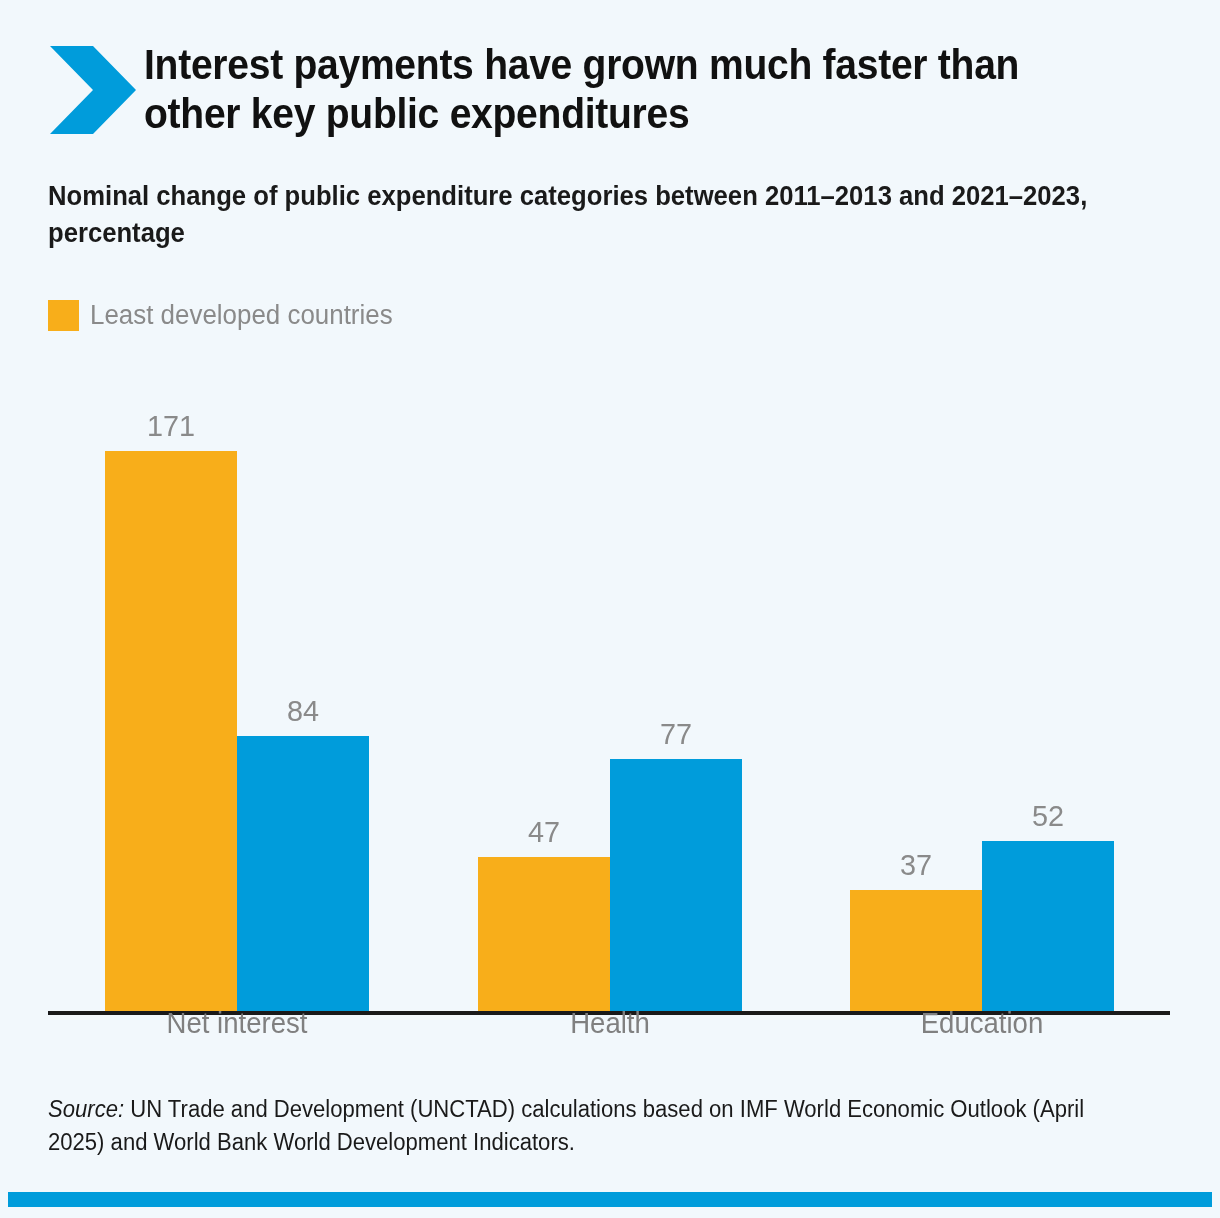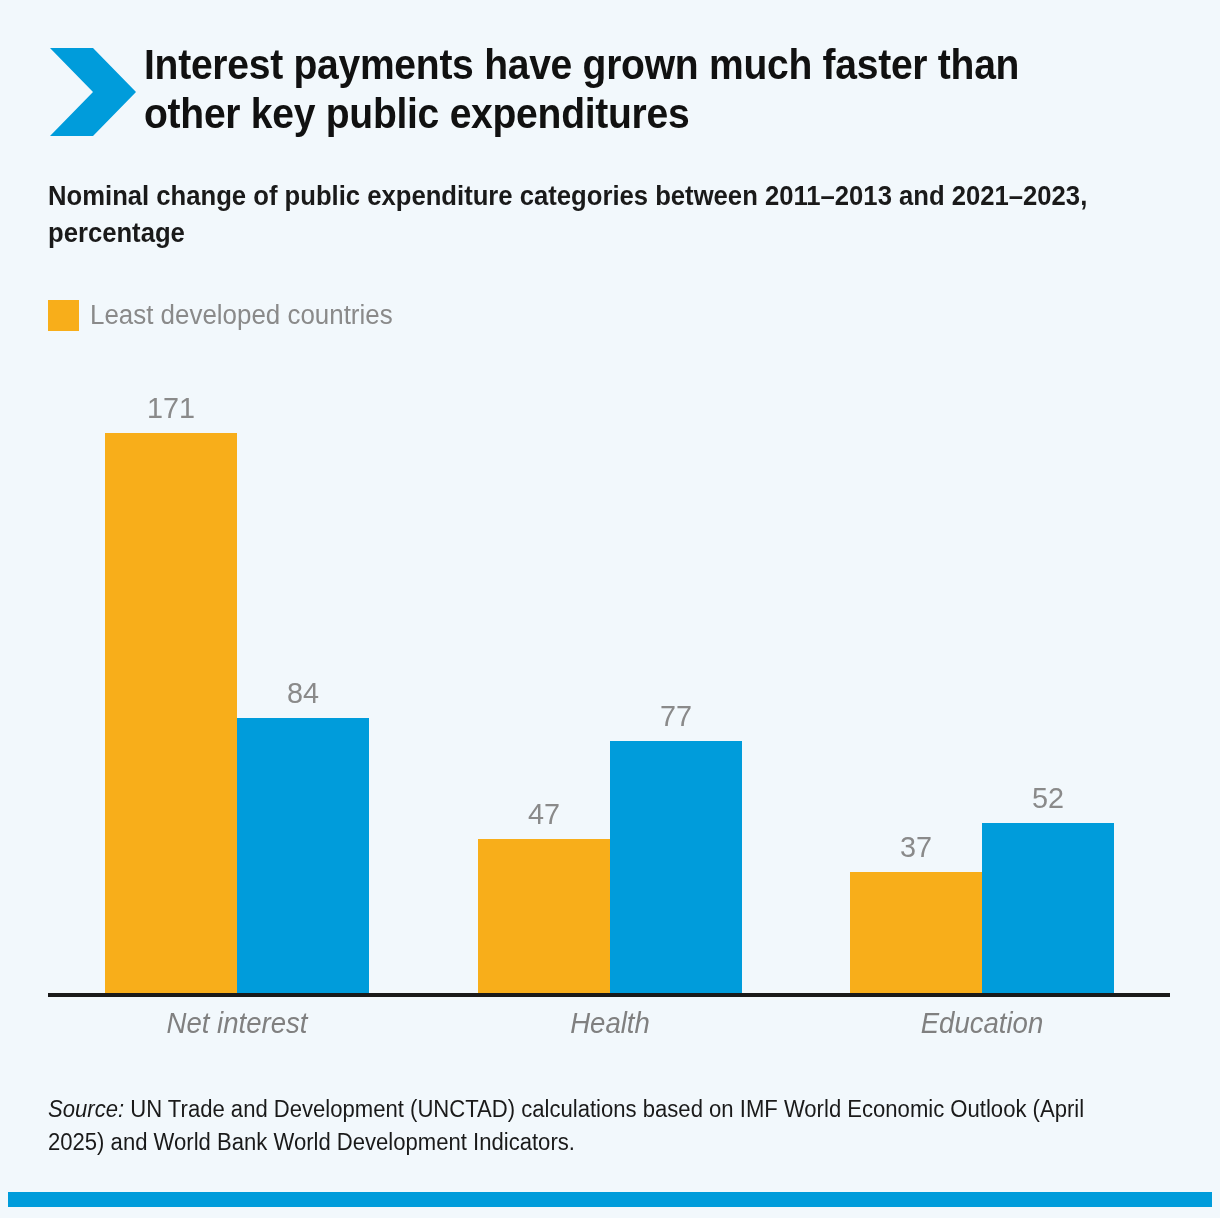"Interest payments have grown much" .header { align-items: flex-end -> flex-start }
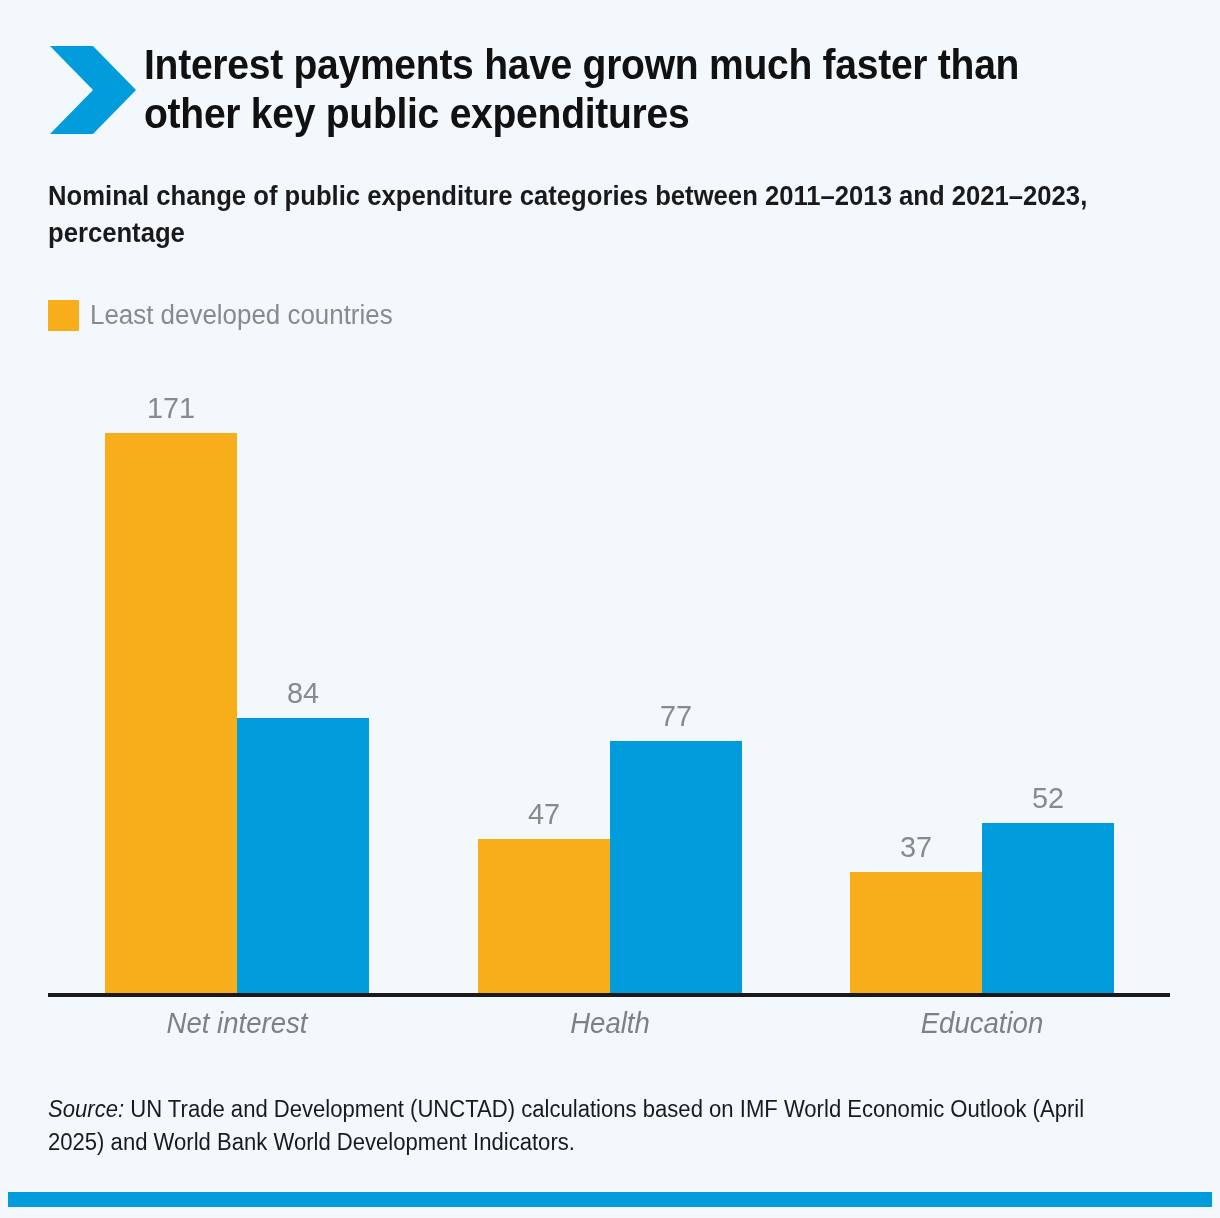"171" .plot { top: 370px -> 388px }
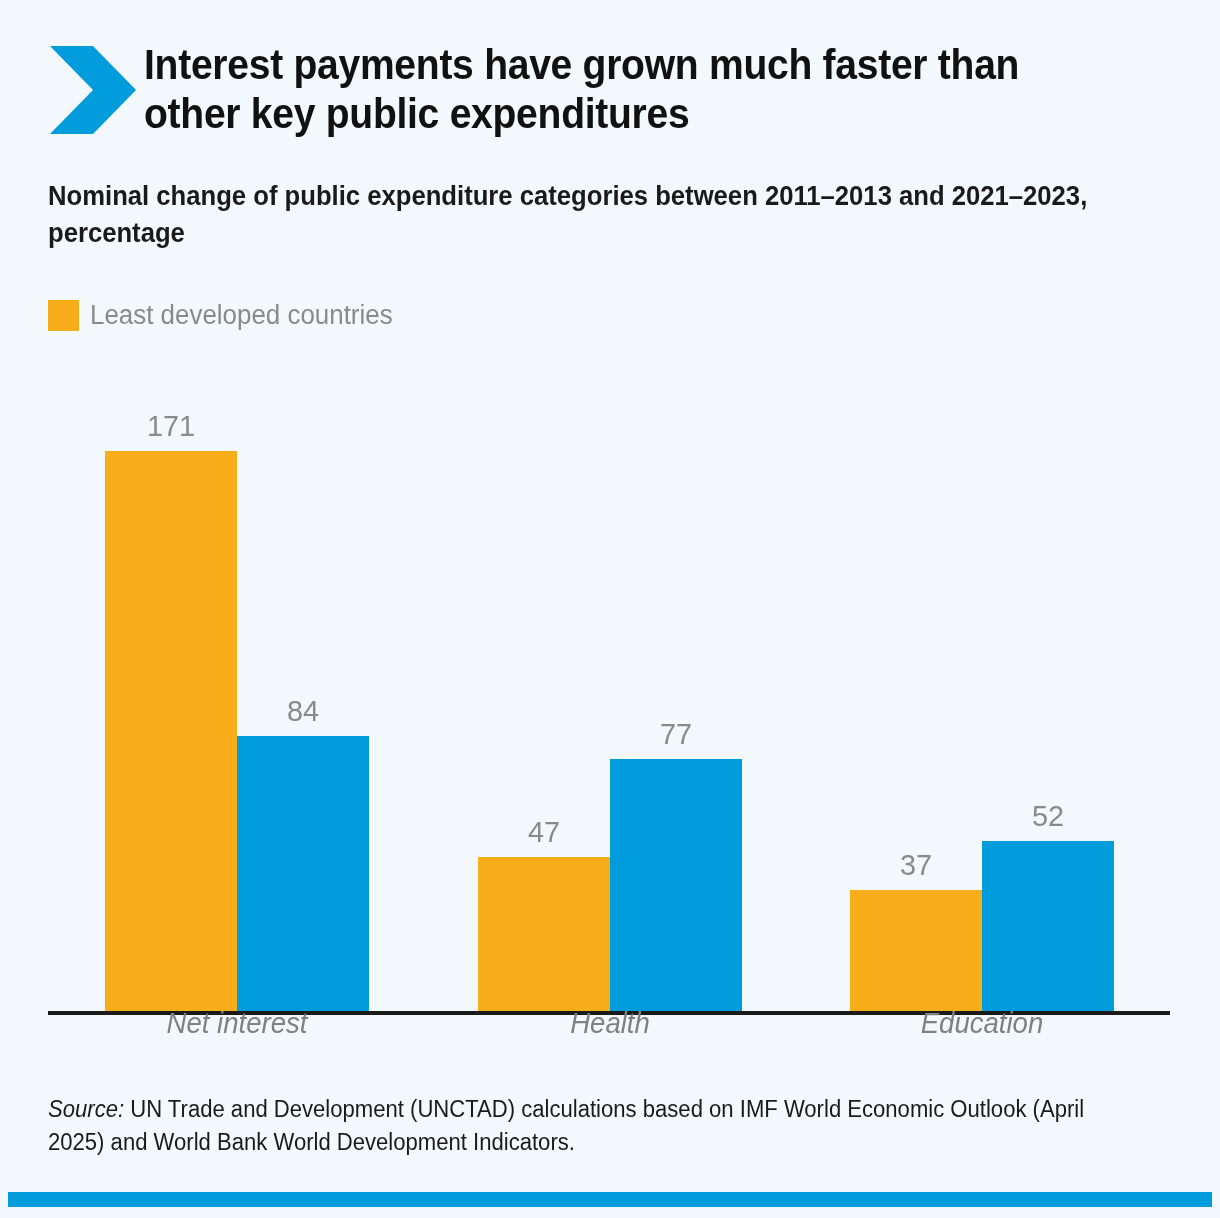"Net interest" .cat-labels { font-style: italic -> none }
